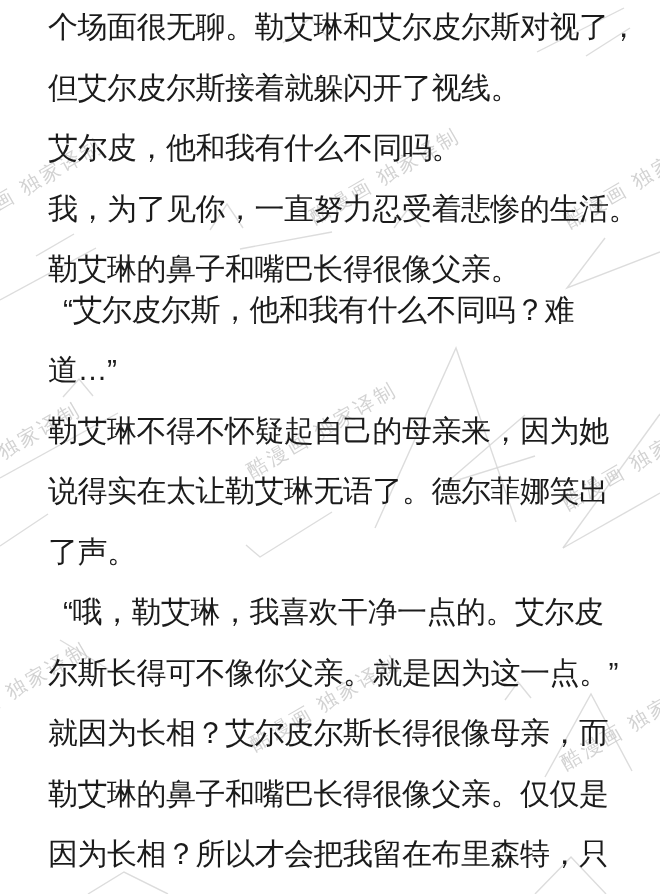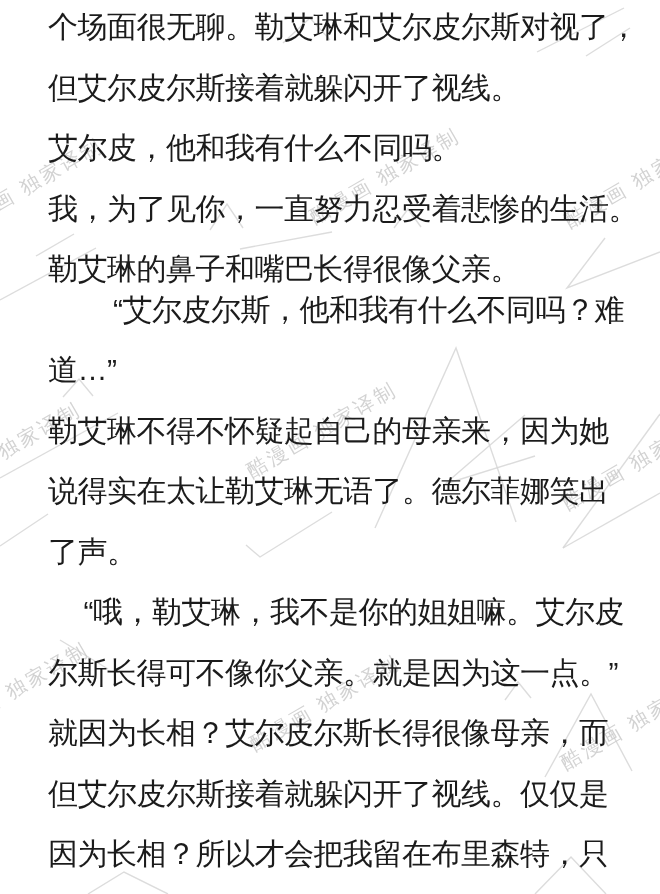"“艾尔皮尔斯，他和我有什么不同吗？难" .line.indent { text-align: right -> none }
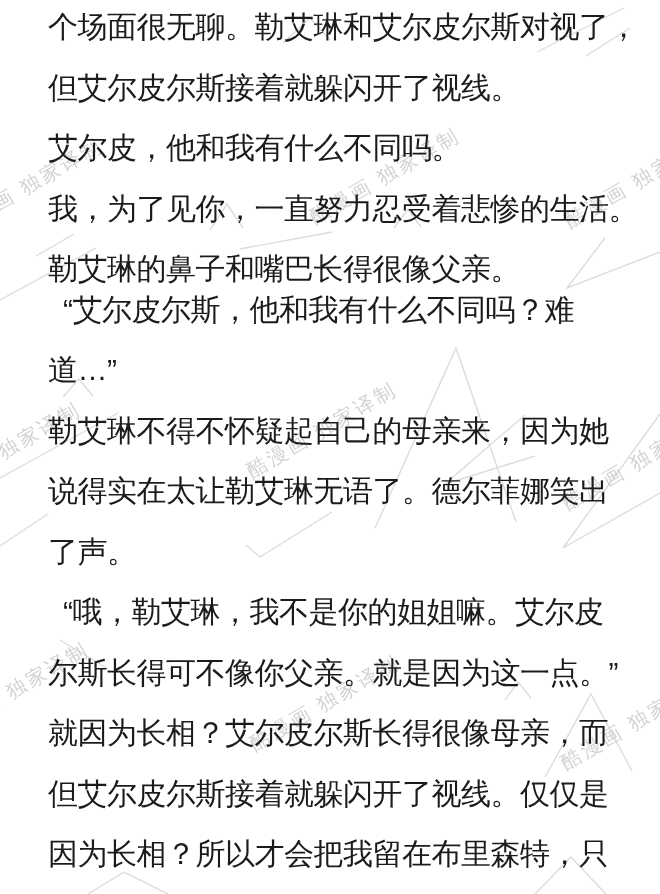"“哦，勒艾琳，我不是你的姐姐嘛。艾尔皮" div.line { text: 不是你的姐姐嘛 -> 喜欢干净一点的 }
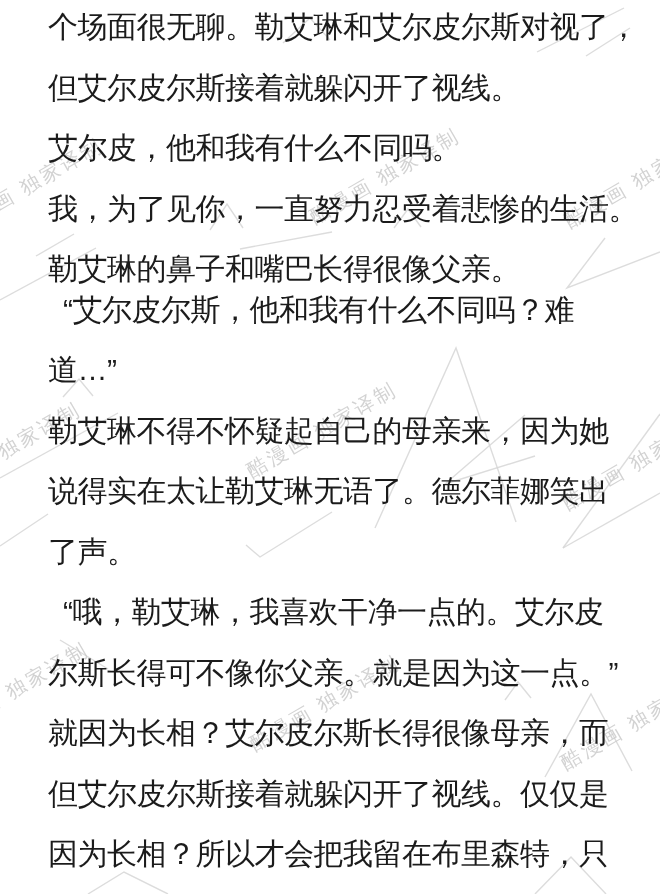"但艾尔皮尔斯接着就躲闪开了视线。仅仅是" div.line { text: 但艾尔皮尔斯接着就躲闪开了视线 -> 勒艾琳的鼻子和嘴巴长得很像父亲 }
